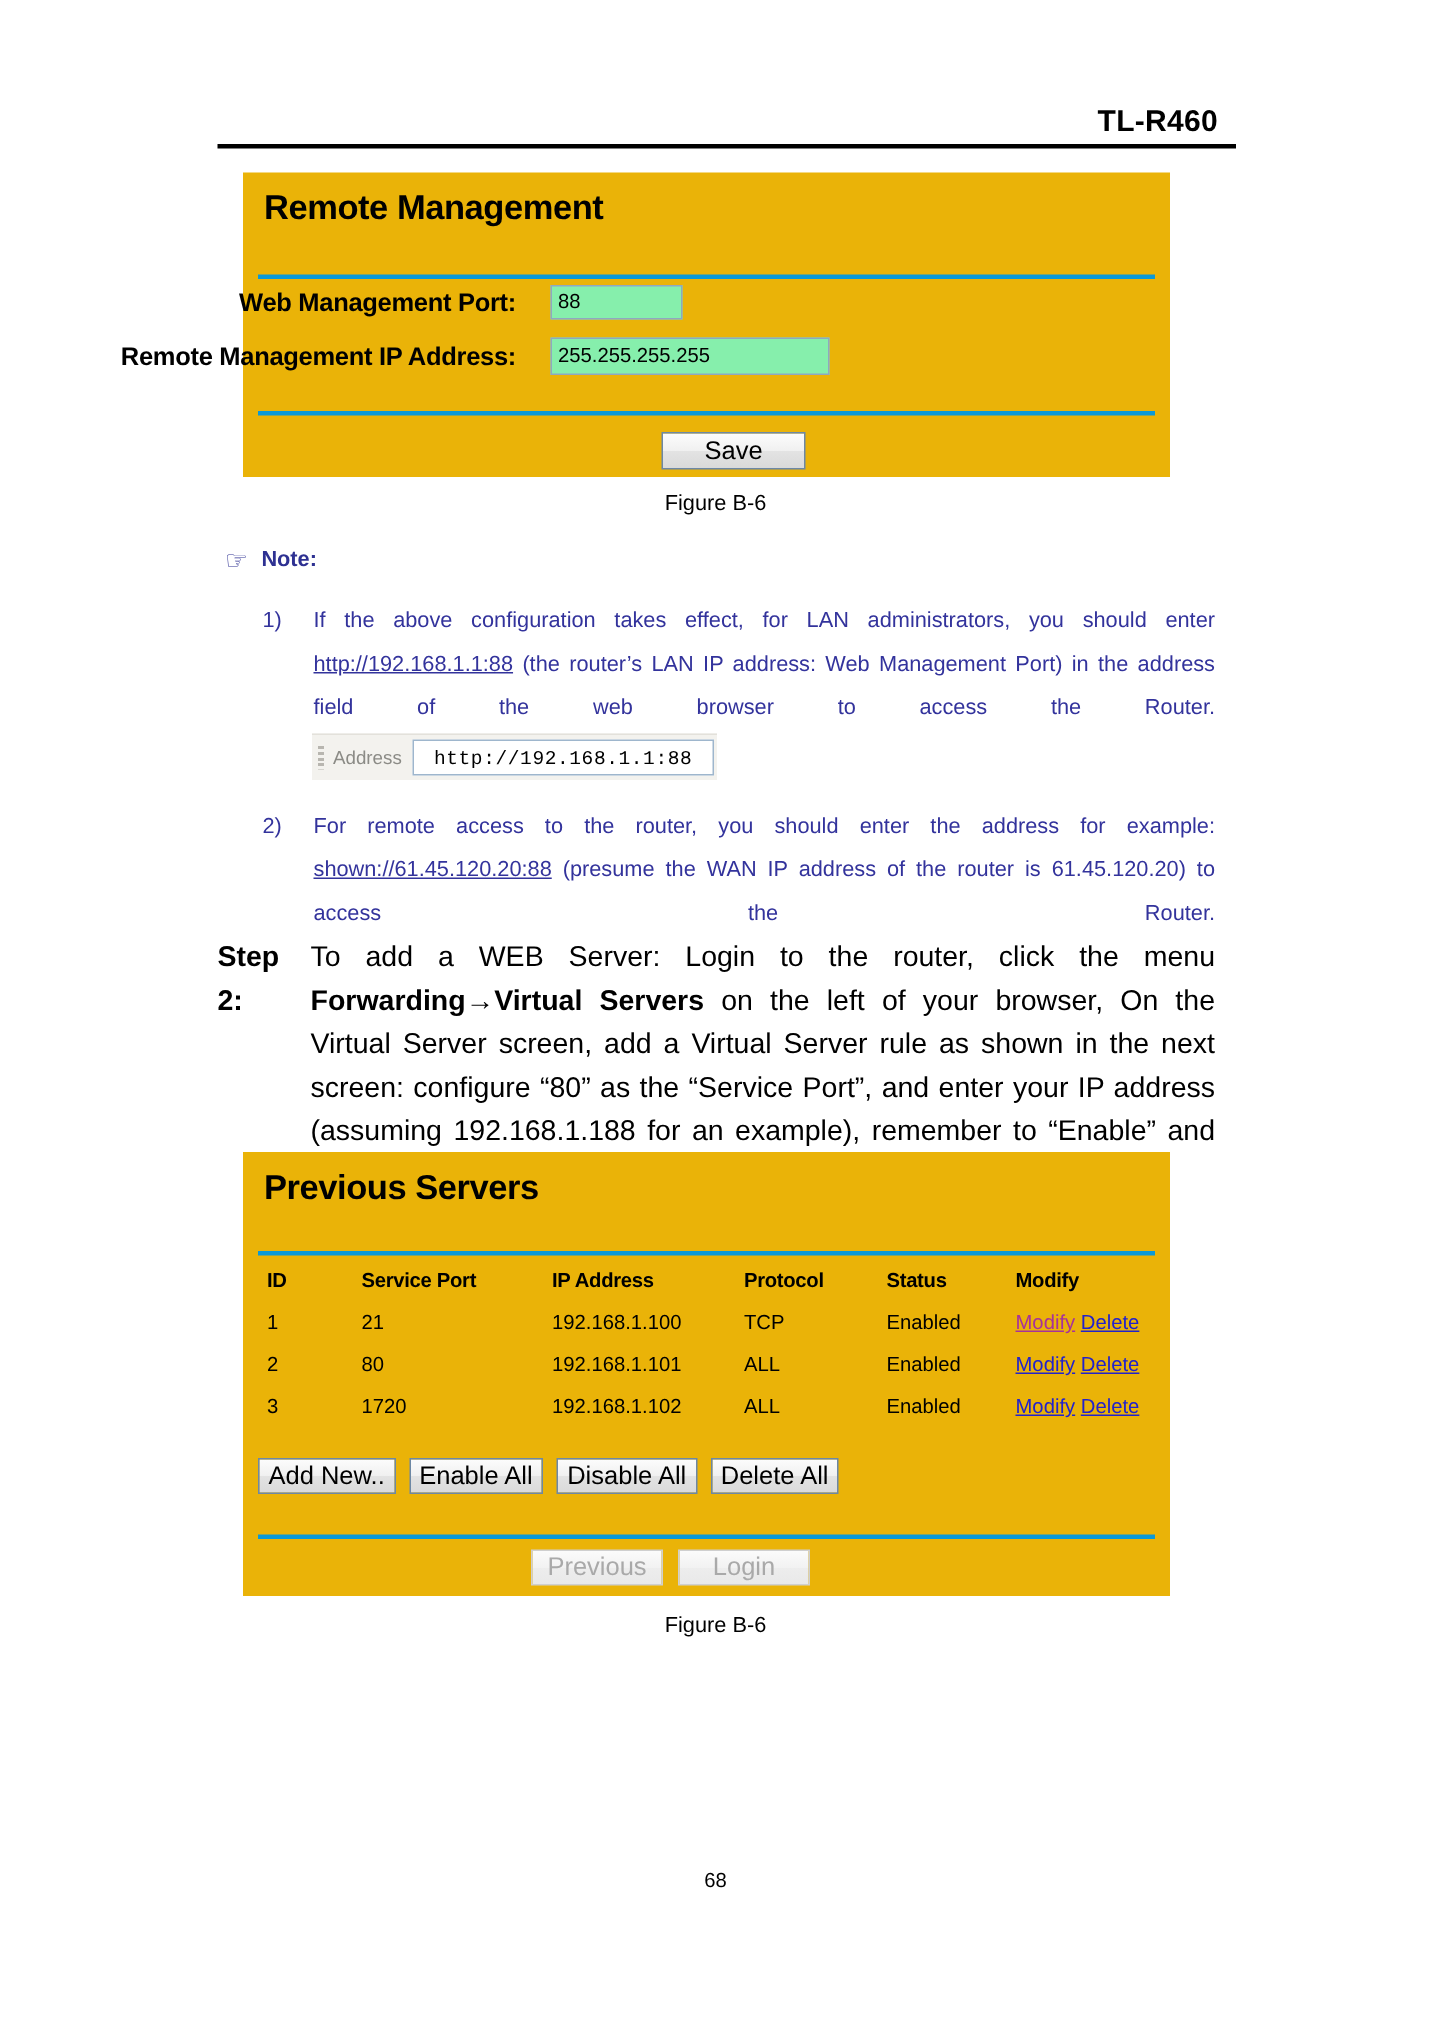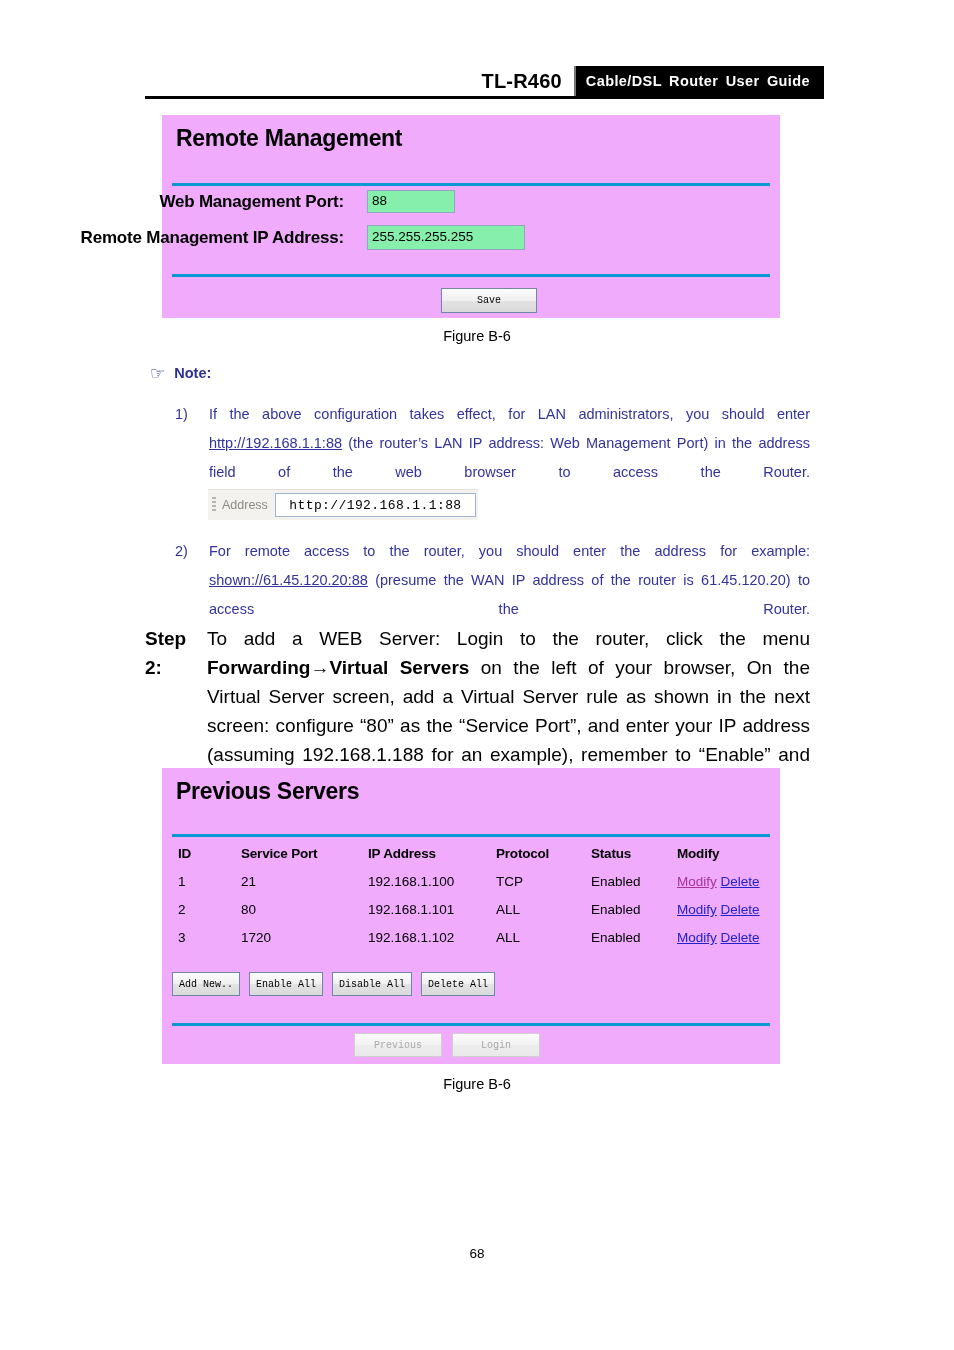"Cable/DSL Router User Guide" div.hdr-title { html: <div>Cable/DSL Router User Guide</div> -> none }
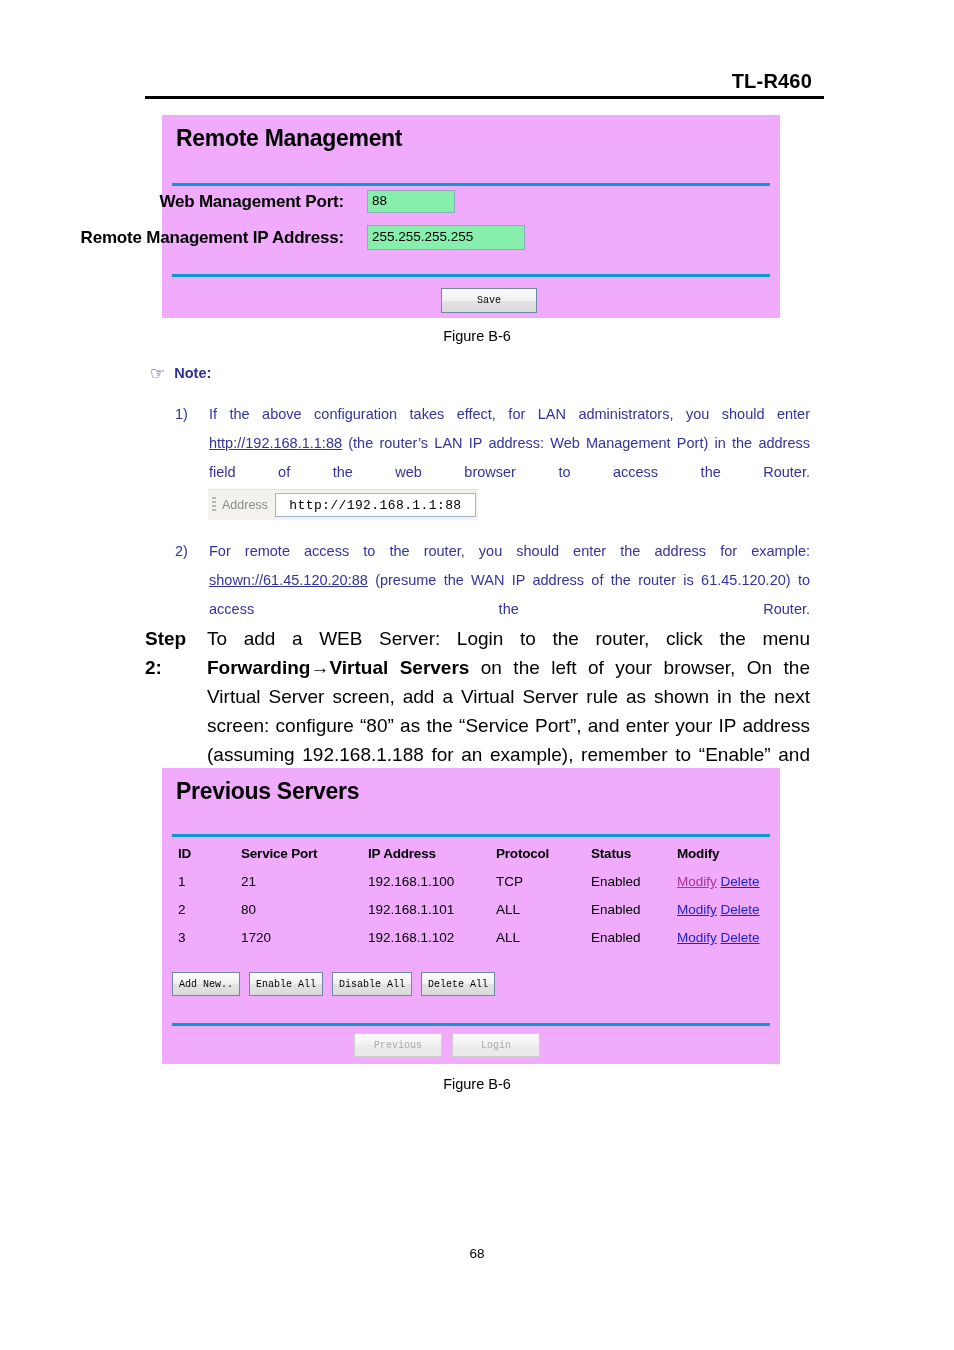"Remote Management" .panel { background: #f0abfc -> #eab308 }
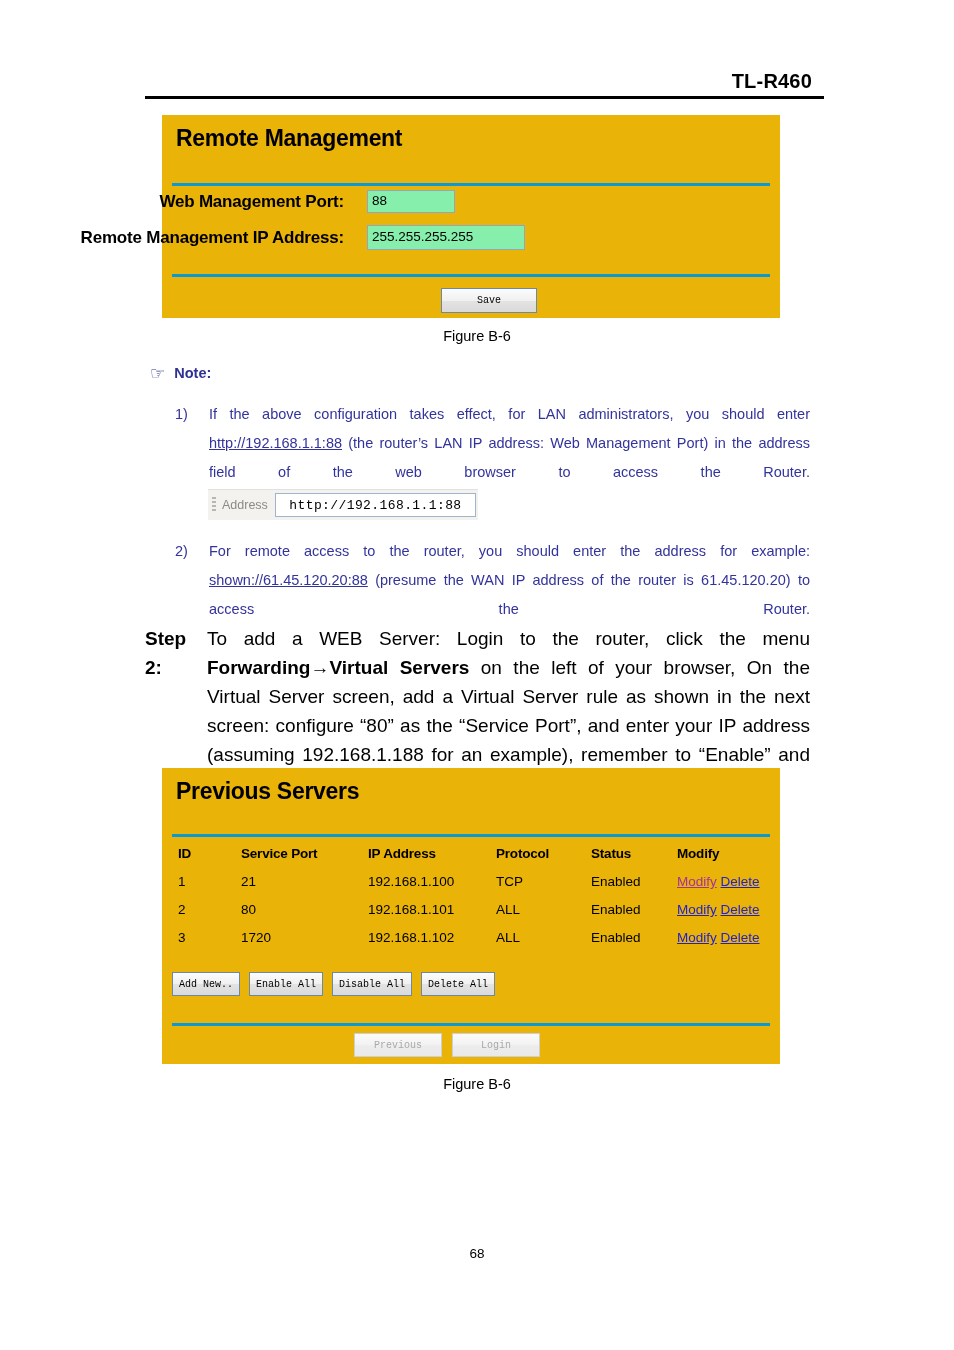"255.255.255.255" #field-ip .text-input { width: 158px -> 186px }
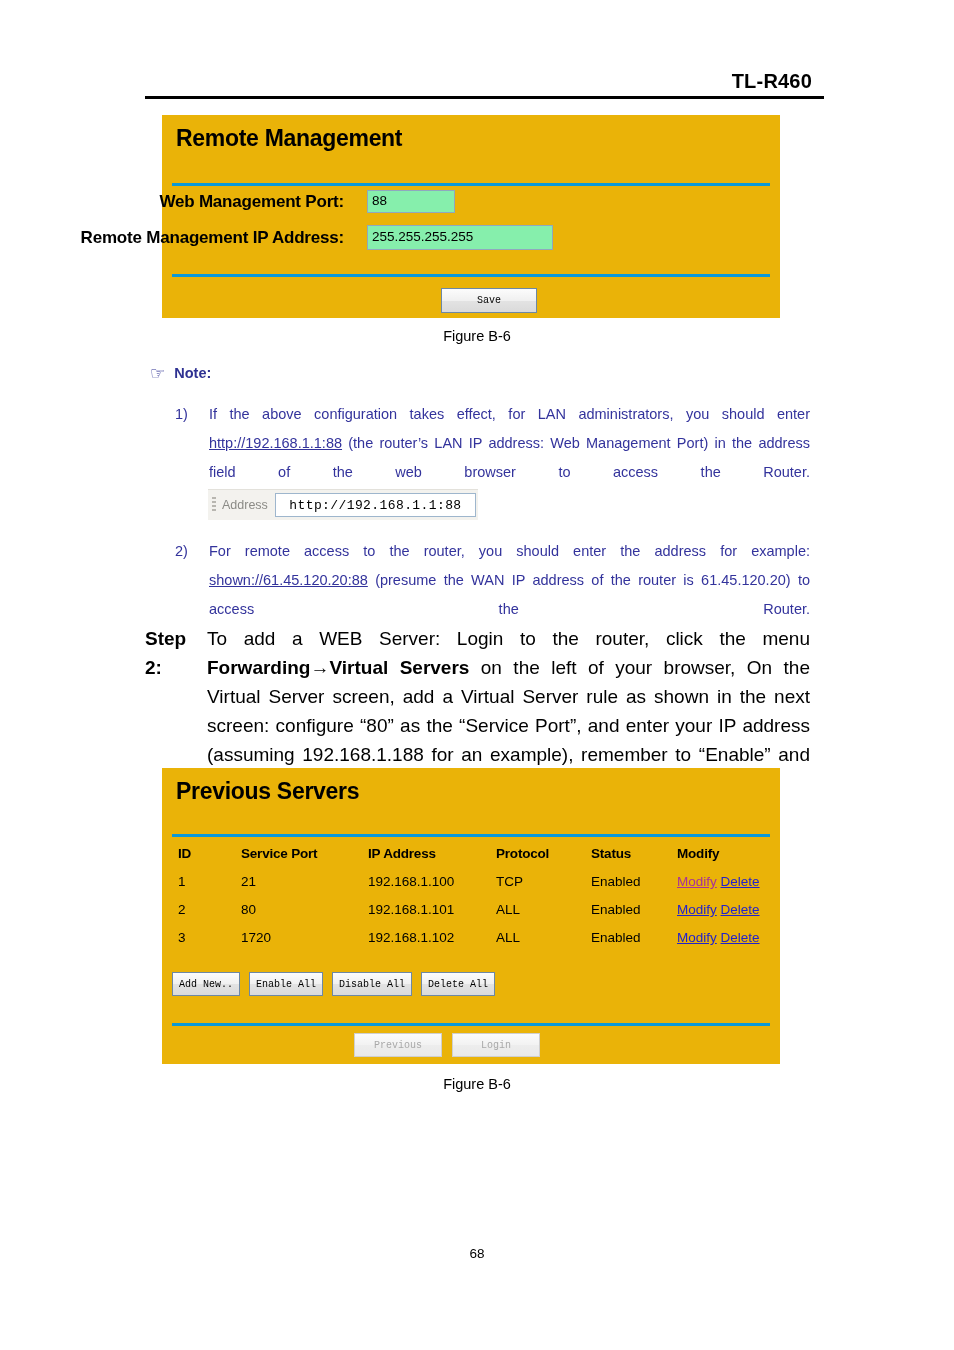"Save" .btn { font-family: Liberation Mono, monospace -> Liberation Sans, sans-serif; font-size: 10px -> 17px }
